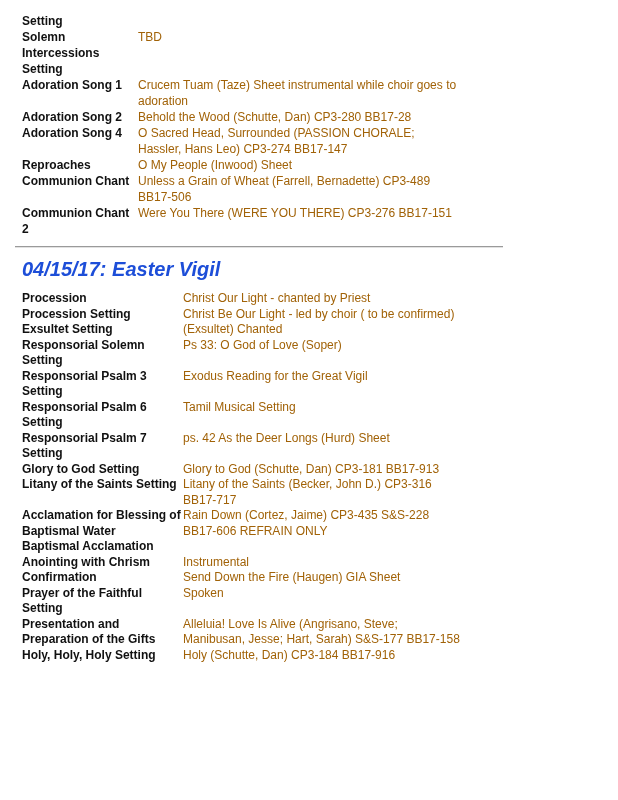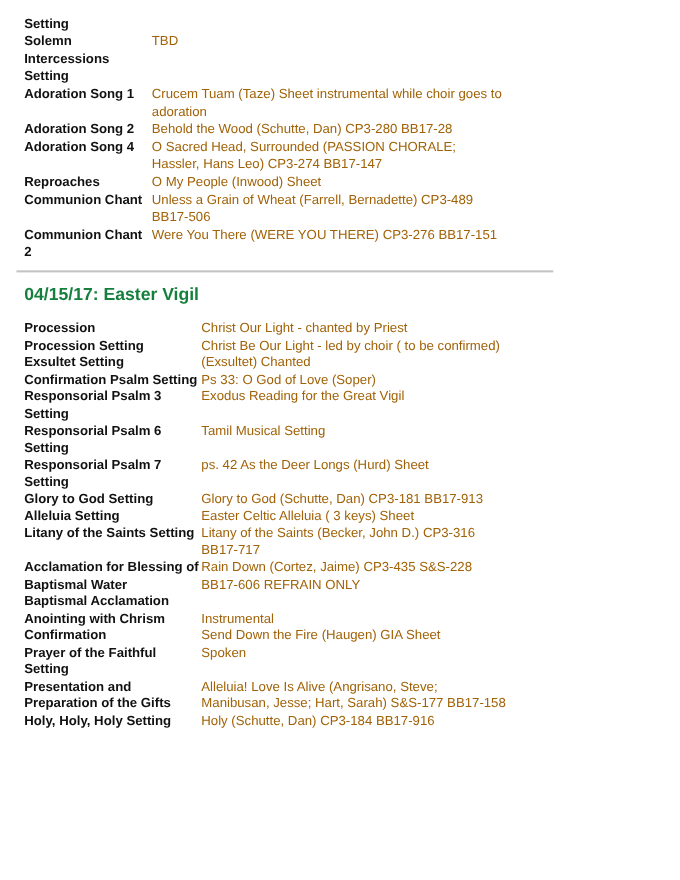"04/15/17: Easter Vigil" .section-heading { color: #15803d -> #1d4ed8; font-size: 16px -> 20px; font-style: none -> italic }
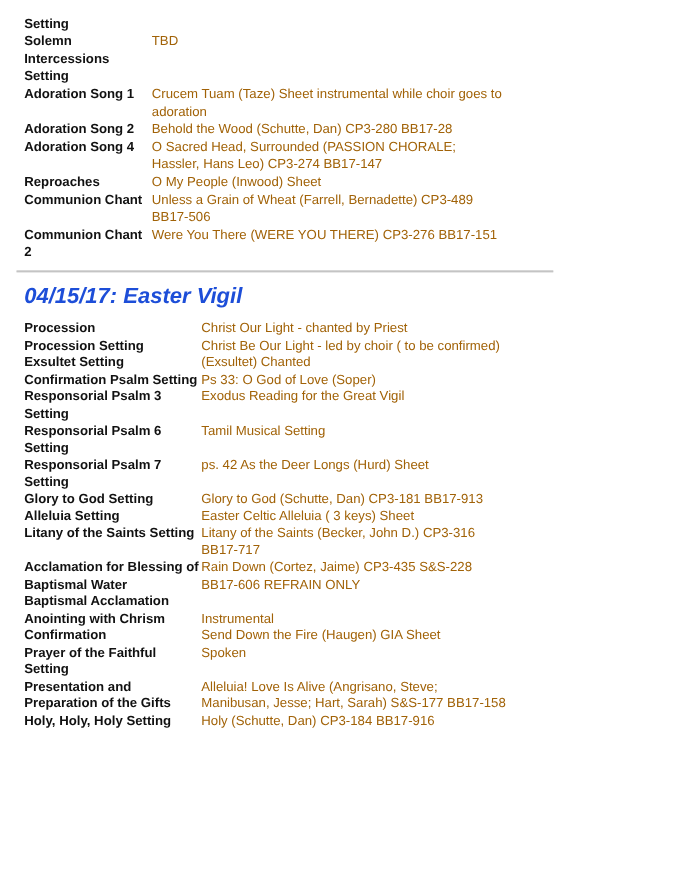"Confirmation Psalm Setting" div.lbl { text: Confirmation Psalm -> Responsorial Solemn }
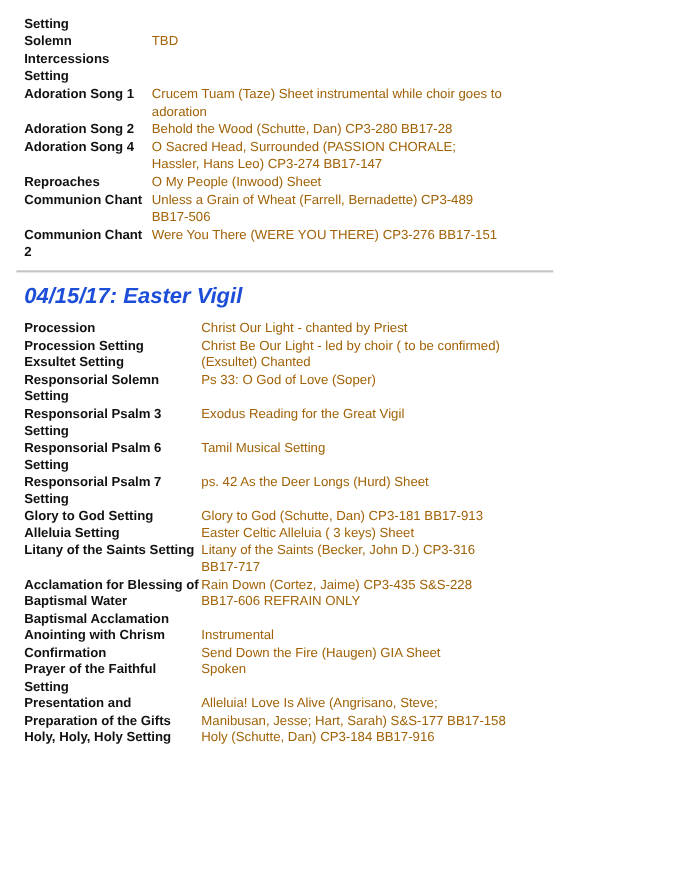"Alleluia Setting" div.row { html: <div> <div>Alleluia Setting</div> <div>Easter Celtic Alleluia ( 3 keys) Sheet</div> </div> -> none }
